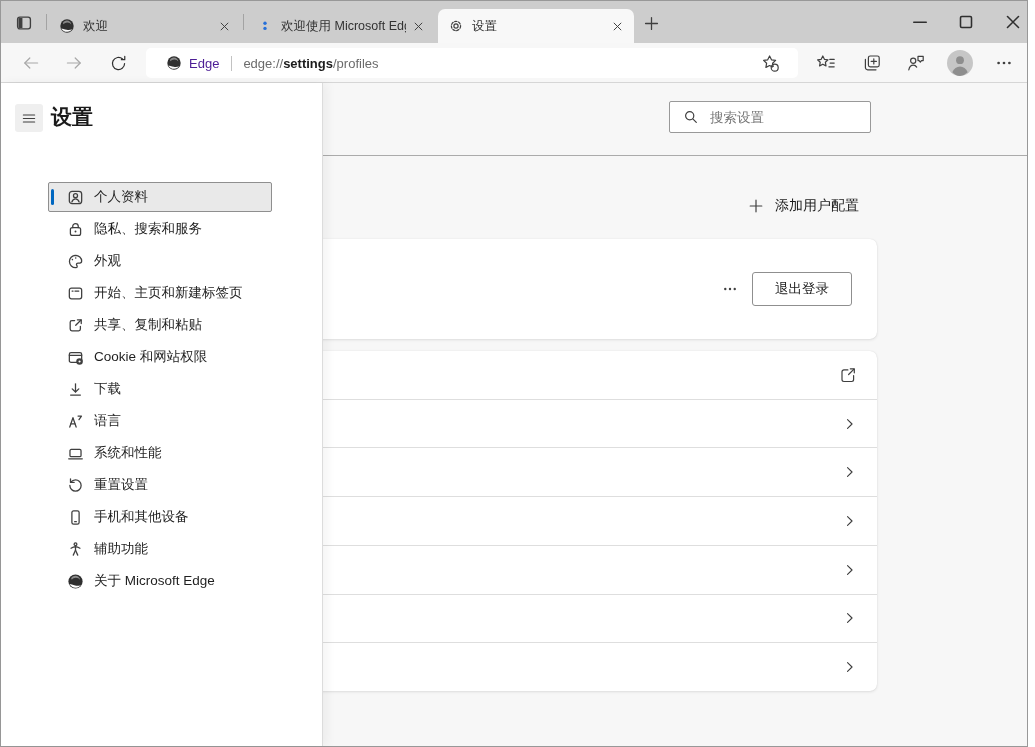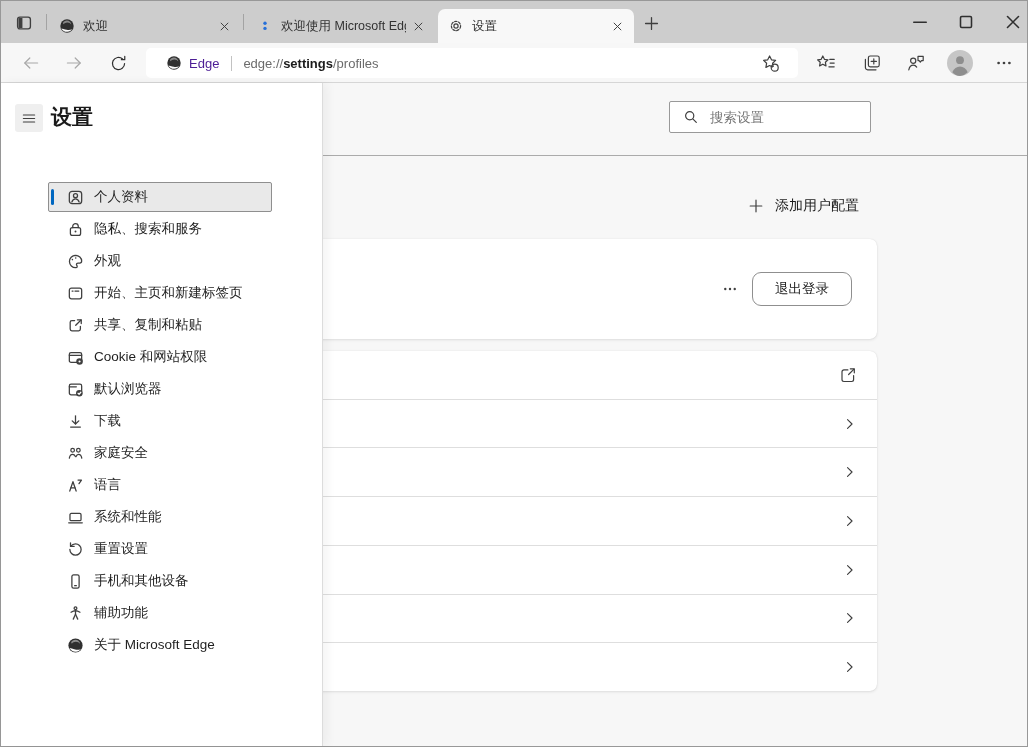"退出登录" .signout { border-radius: 9px -> 3px }
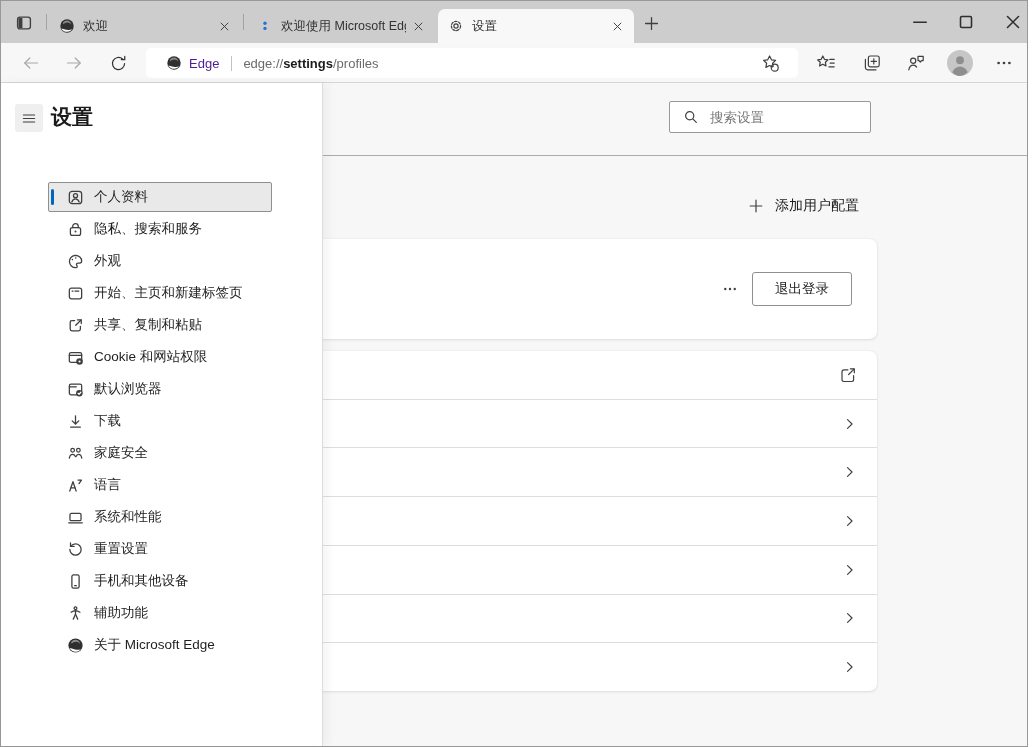"默认浏览器" div.nav-item { html: <div> <span></span> <span> <svg> <rect></rect> <path></path> <circle></circle> <path></path> </svg> </span> <span>默认浏览器</span> </div> -> none }
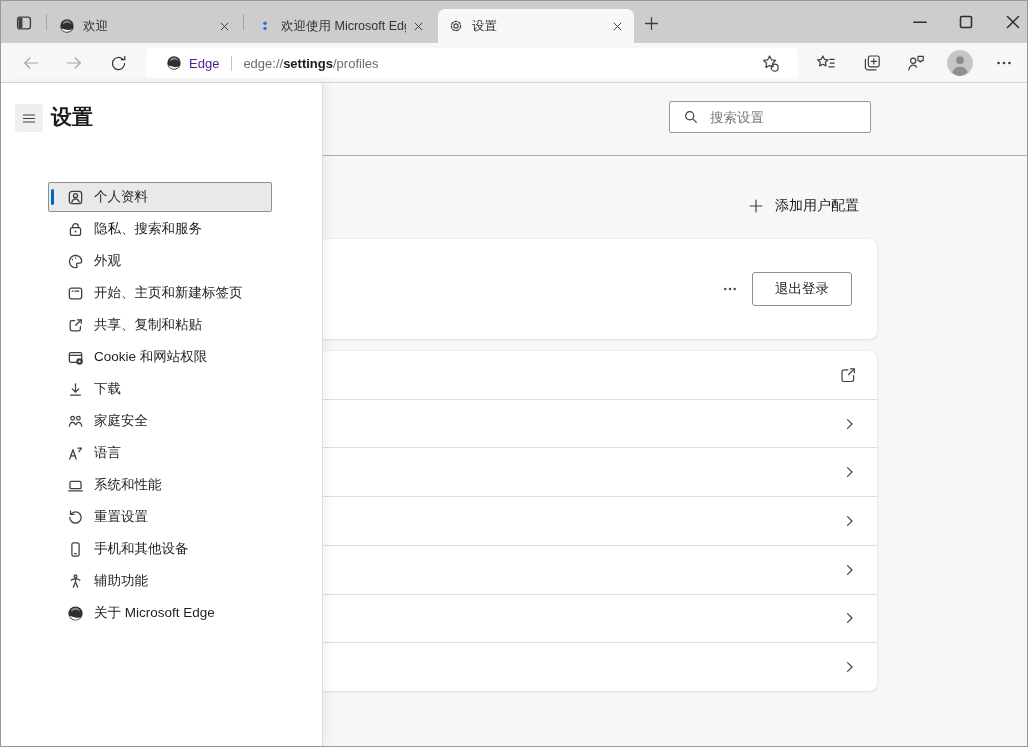"家庭安全" div.nav-item { html: <div> <span></span> <span> <svg> <circle></circle> <circle></circle> <path></path> <path></path> </svg> </span> <span>家庭安全</span> </div> -> none }
